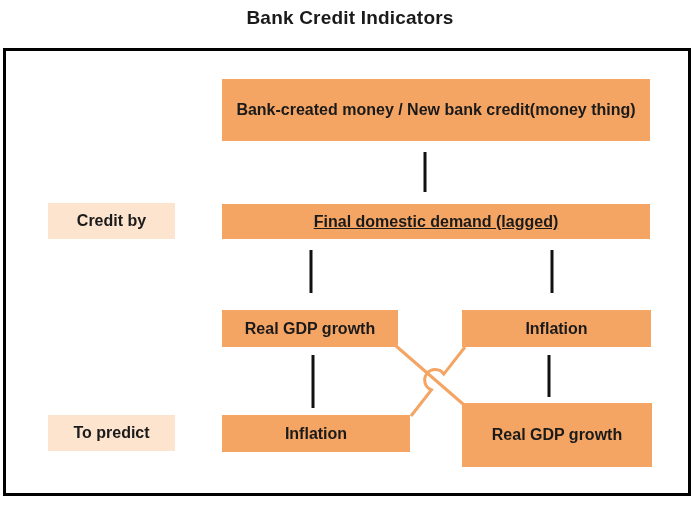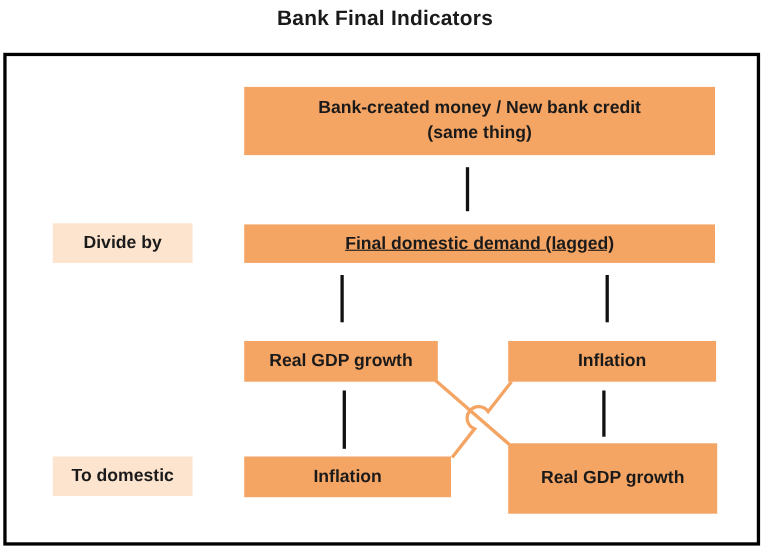"Bank Final Indicators" div.title { text: Final -> Credit }
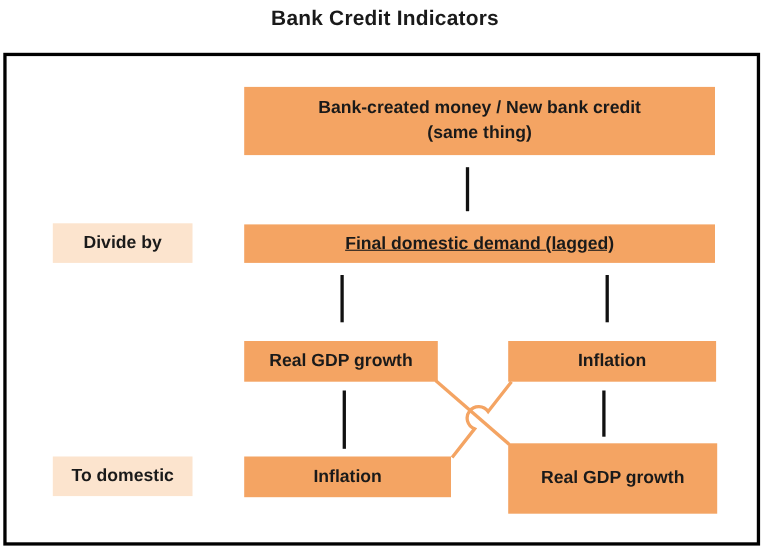"Bank-created money / New bank" .obox { flex-direction: column -> row }
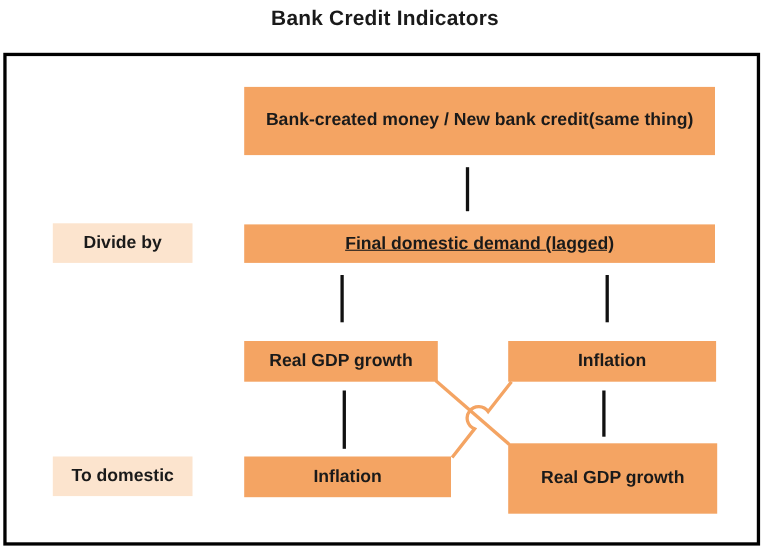"(same thing)" span { text: same -> money }
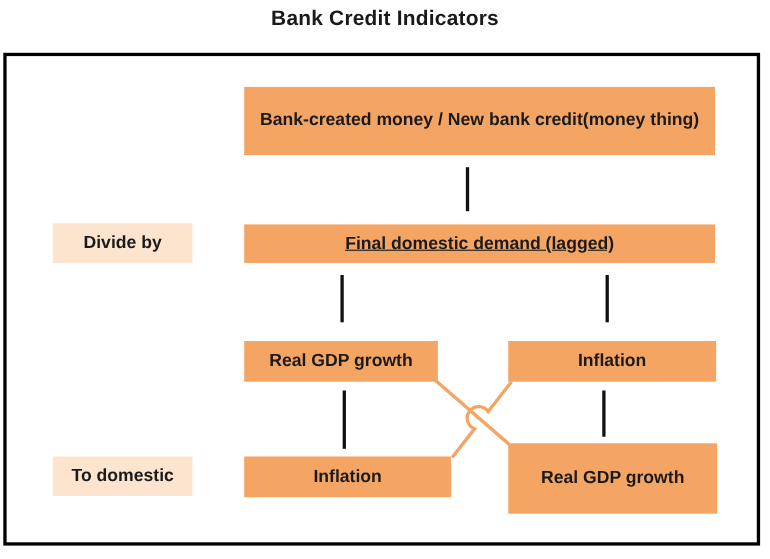"Divide by" span { text: Divide -> Credit }
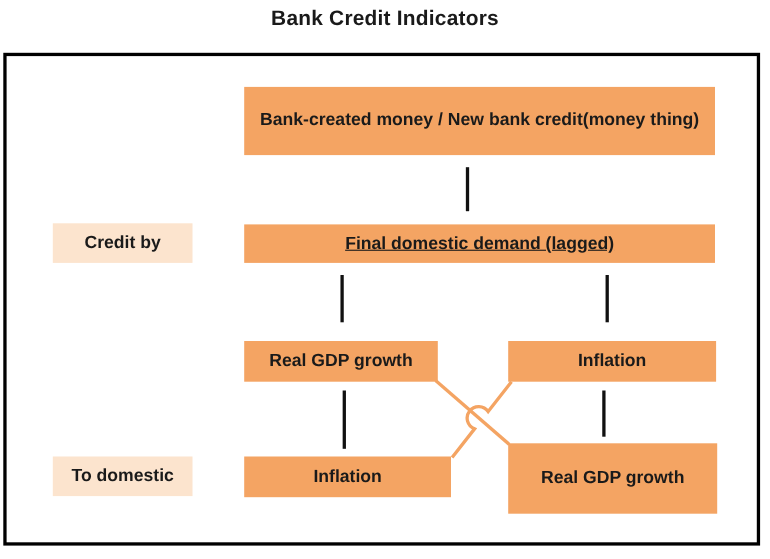"To domestic" span { text: domestic -> predict }
